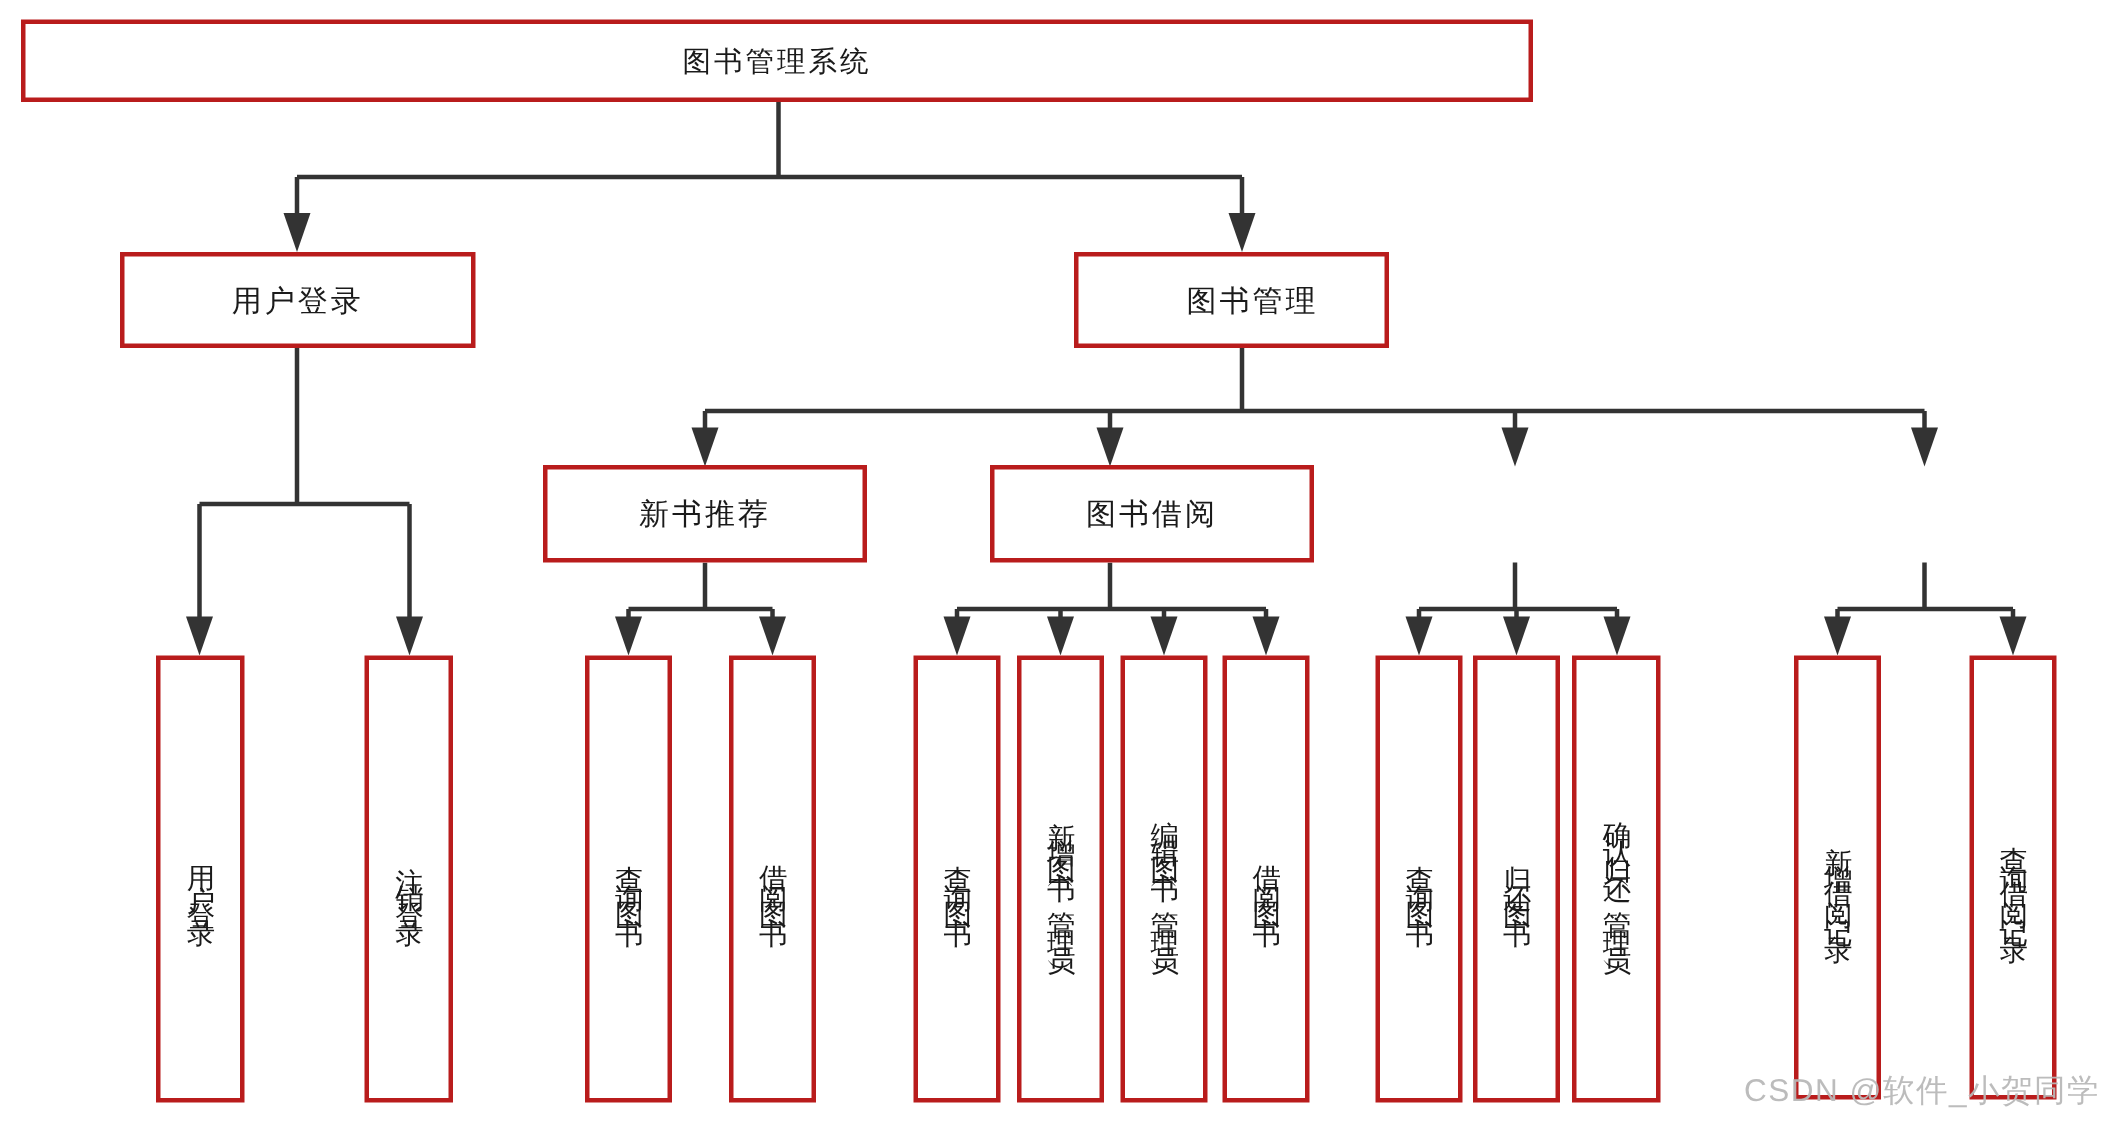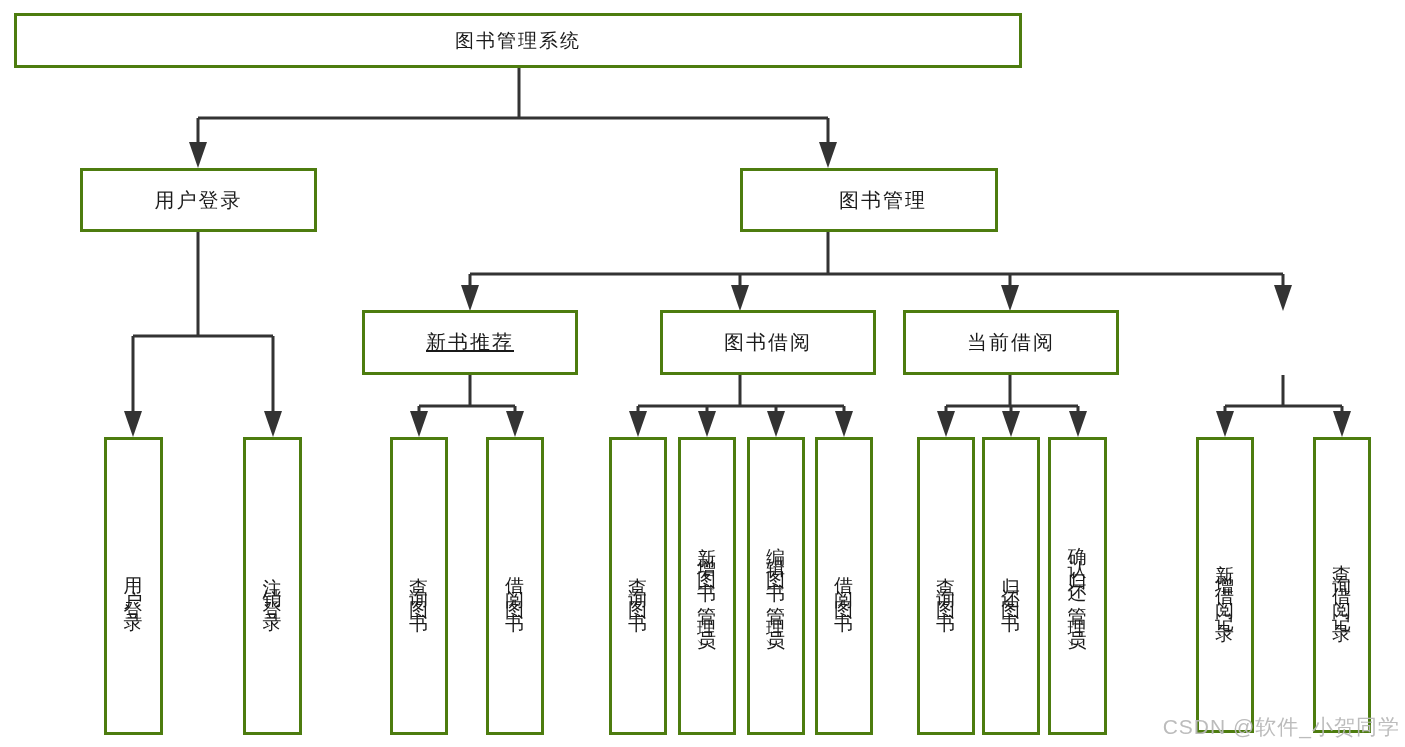"图书管理系统" .box { border: 3px solid #4d7c0f -> 3px solid #b91c1c }
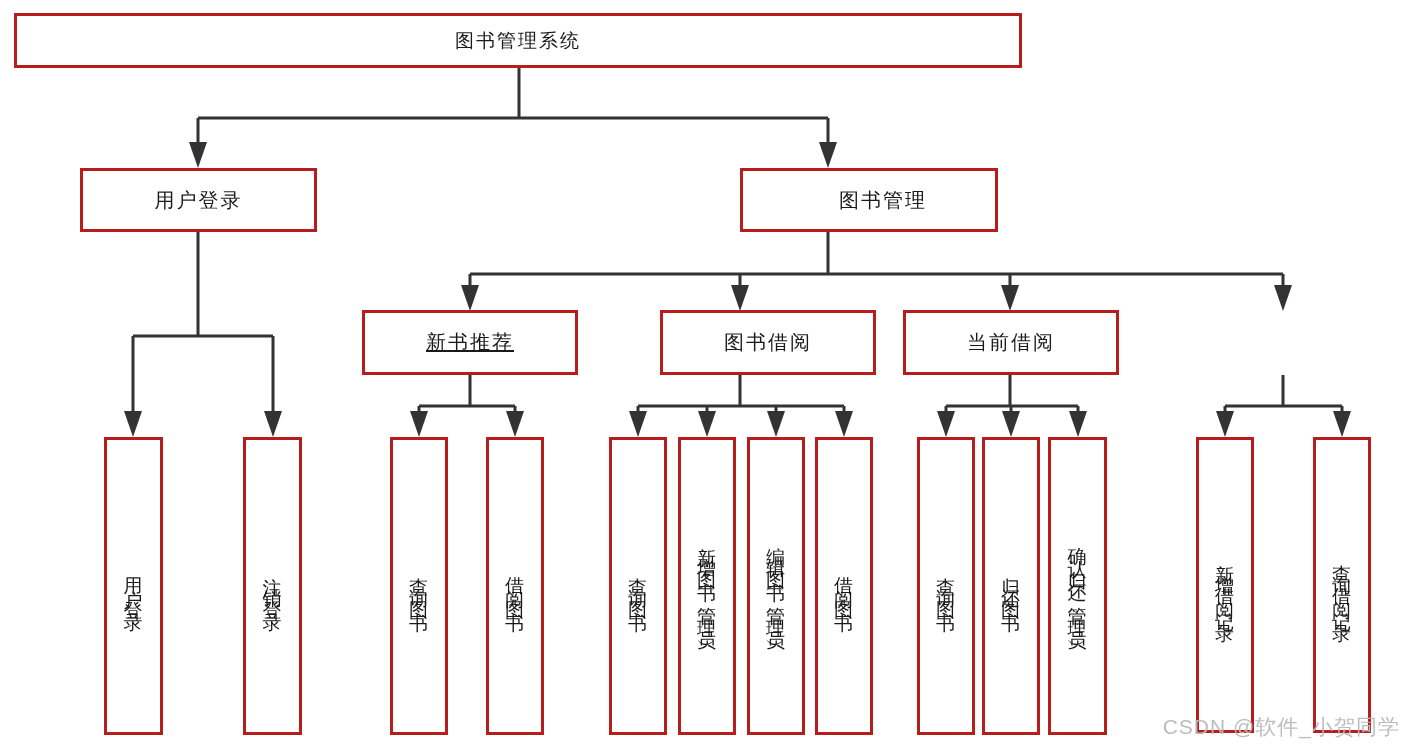"图书管理" div.box { left: 740px -> 716px; width: 258px -> 210px }
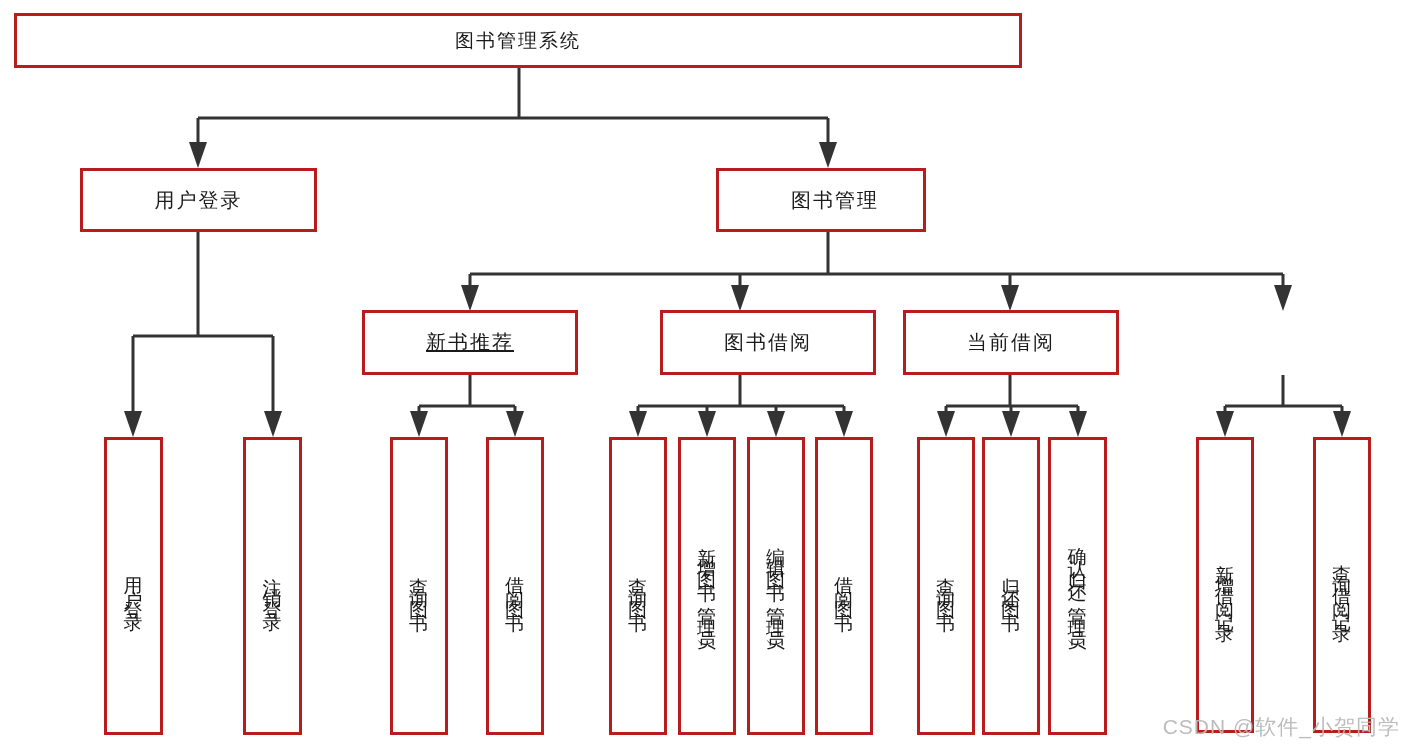"新书推荐" div.box { text-decoration: underline -> none }
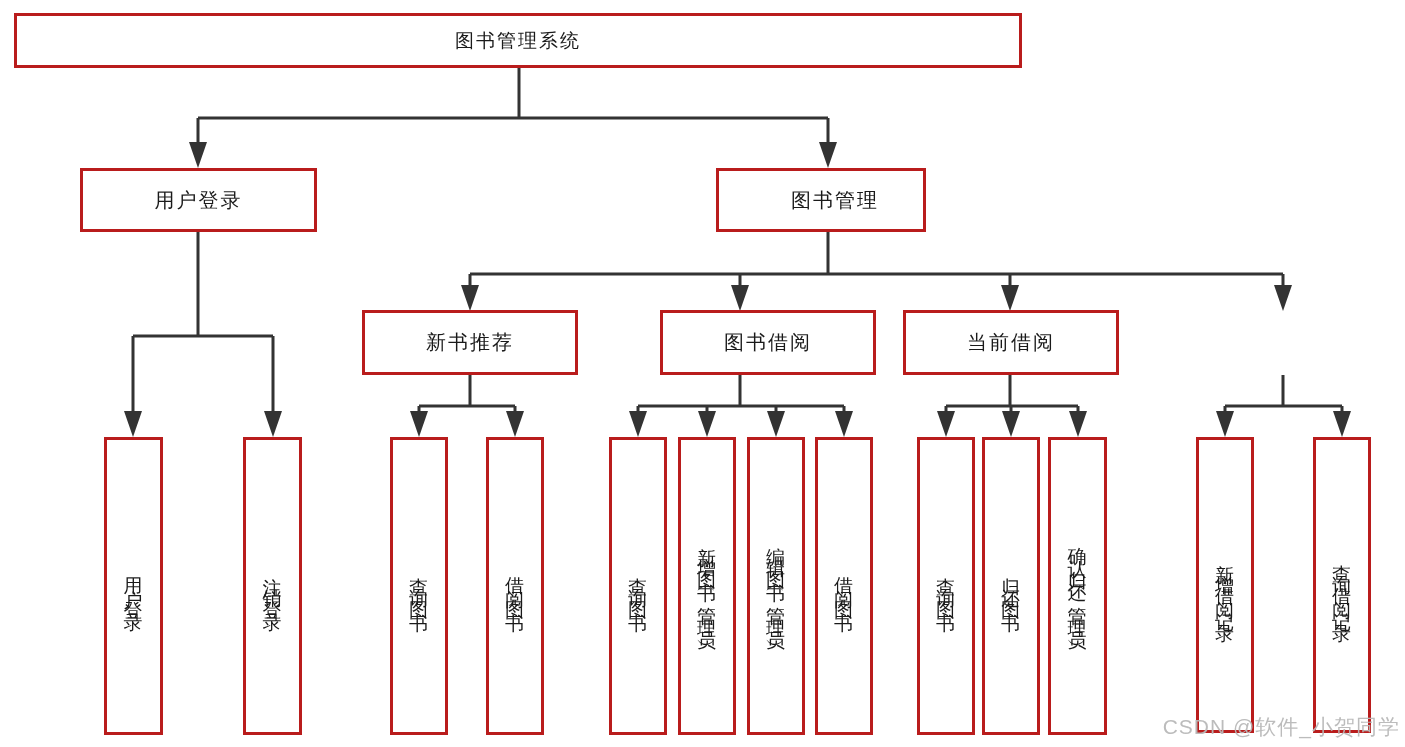"当前借阅" div.box { html: <div>当前借阅</div> -> none }
